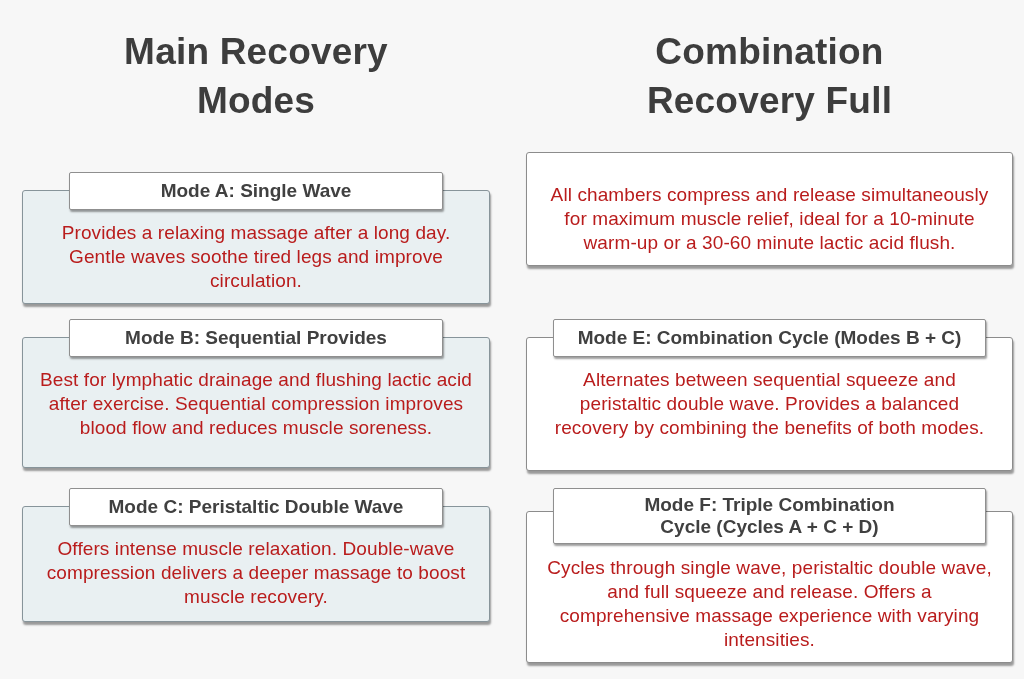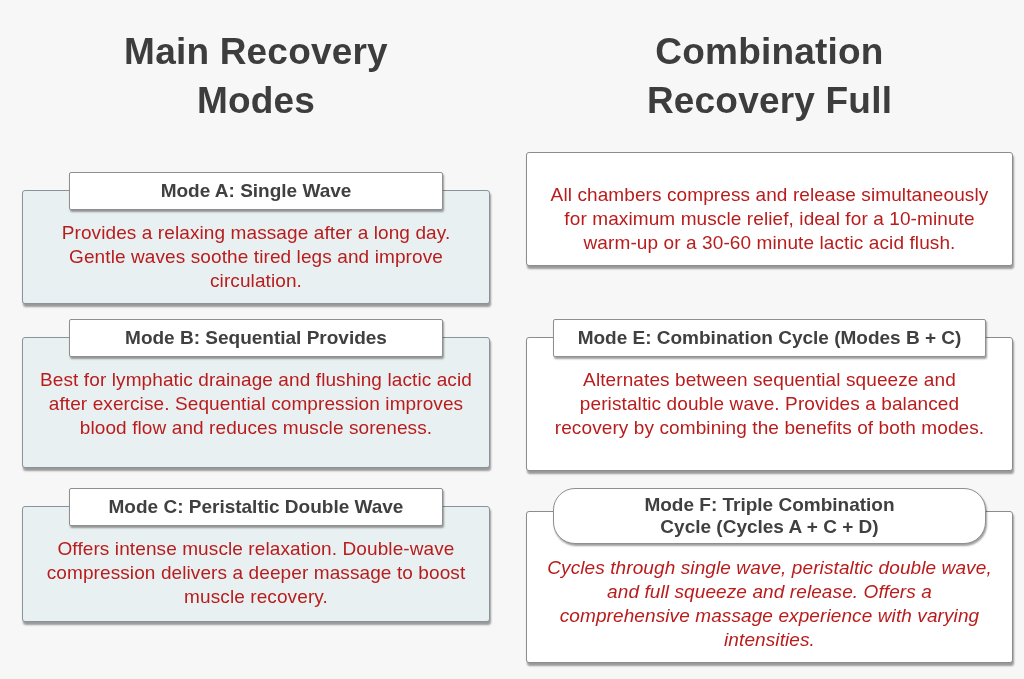"Mode F: Triple Combination" .tab-two-line { border-radius: 22px -> none }
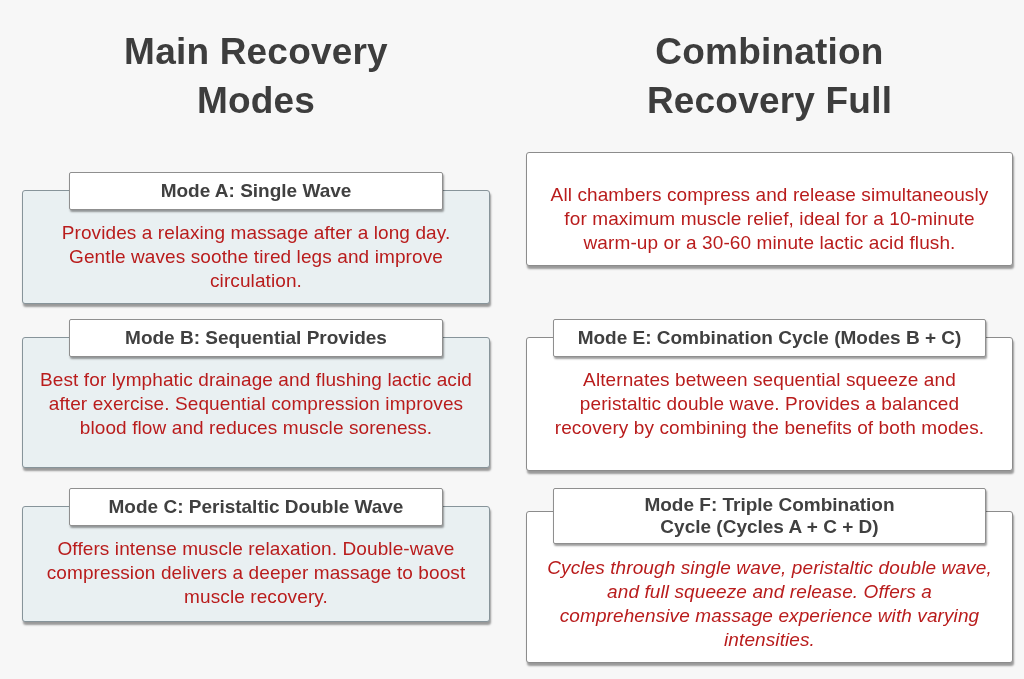"Cycles through single wave, peristaltic" div.body { font-style: italic -> none }
